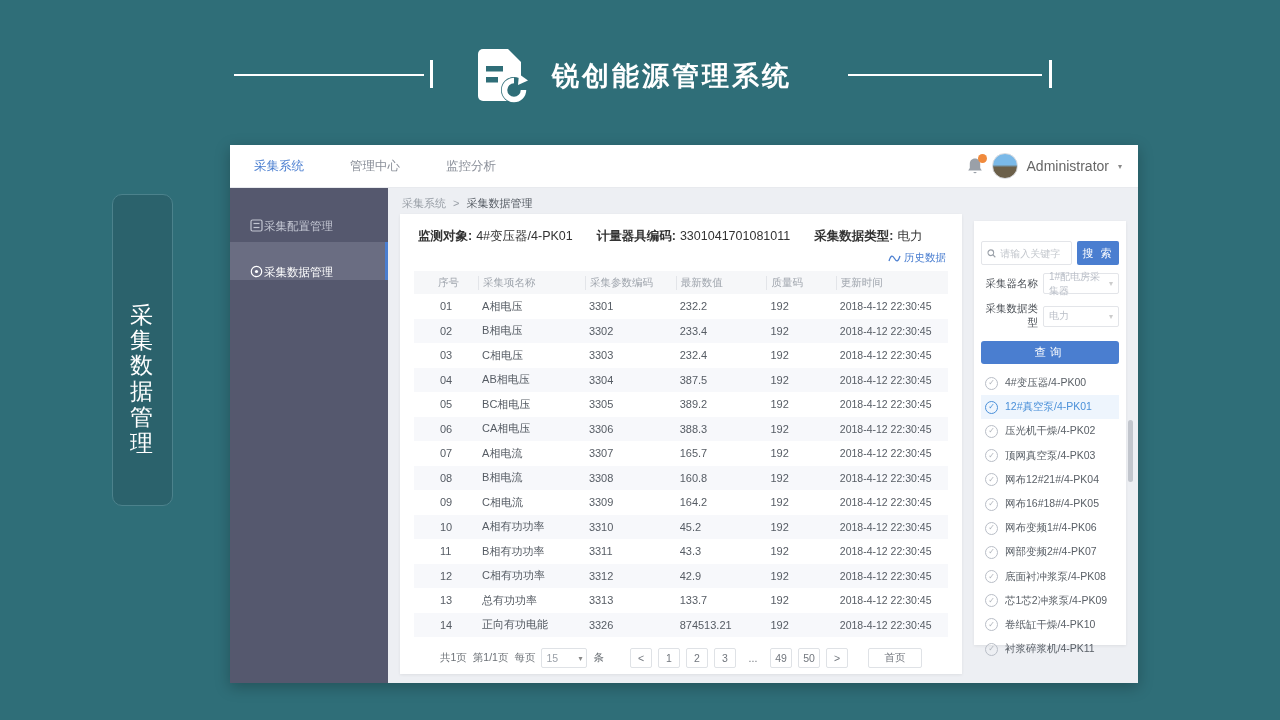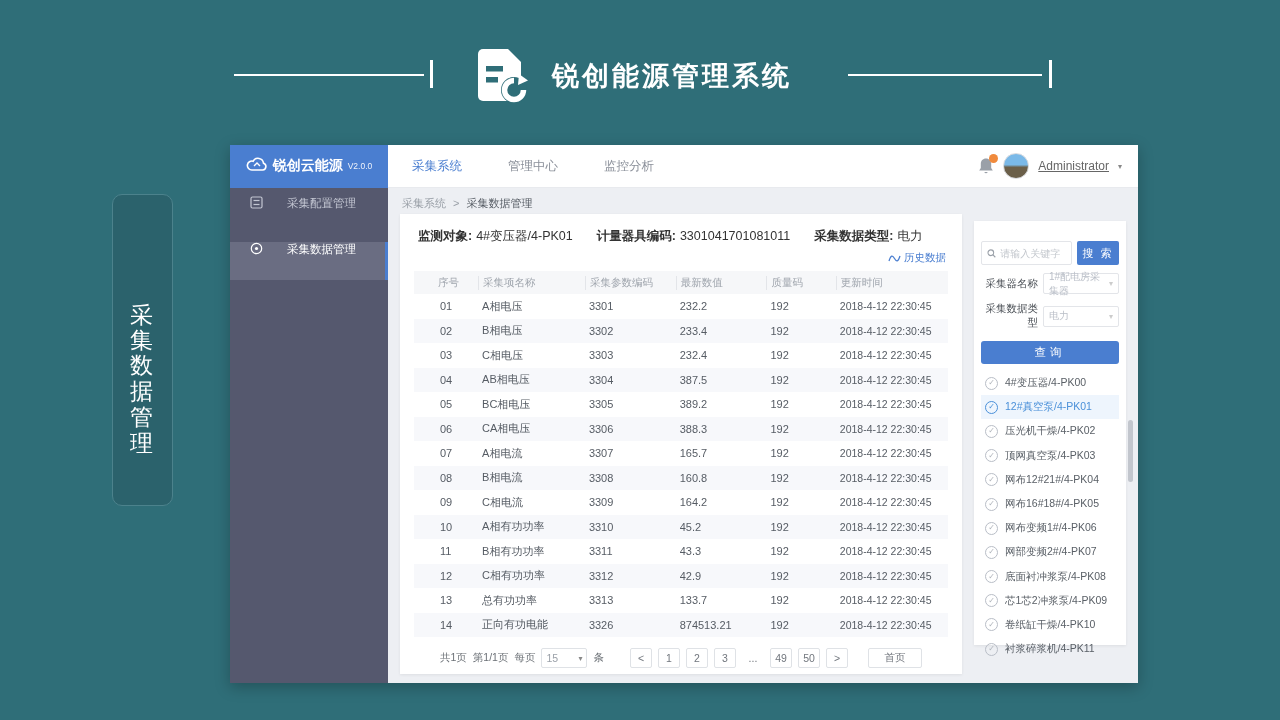"锐创云能源" div.logo { html: <div> <span> <svg> <path></path> <path></path> </svg> </span> <span>锐创云能源</span> <span>V2.0.0</span> </div> -> none }
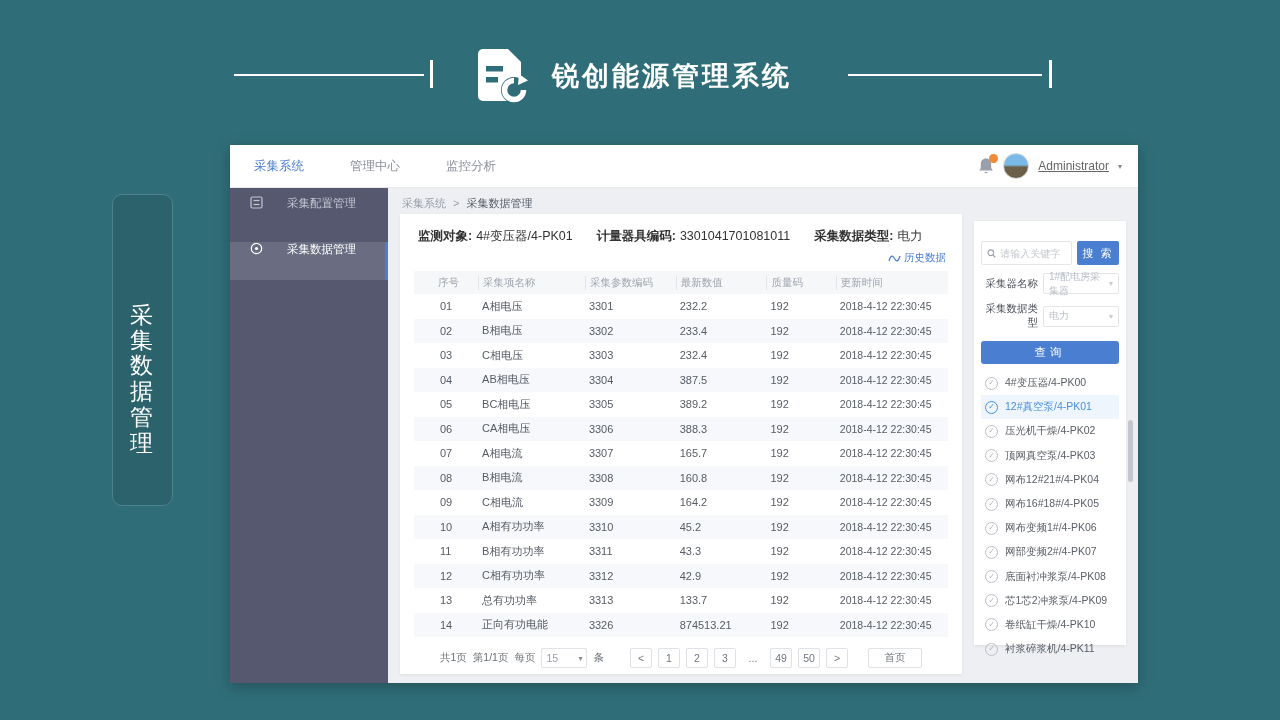"Administrator" .user-name { font-size: 12px -> 14px; text-decoration: underline -> none }
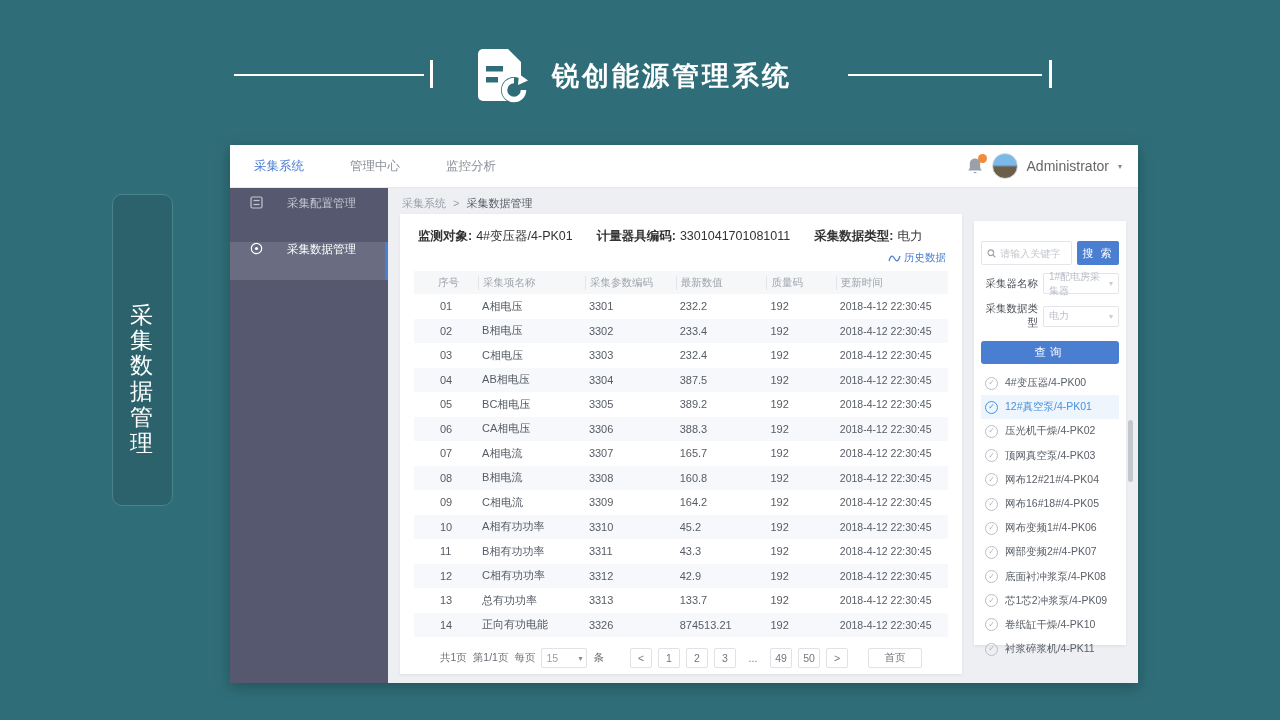"采集配置管理" .side-item { align-items: flex-start -> flex-end; gap: 24px -> 1px }
